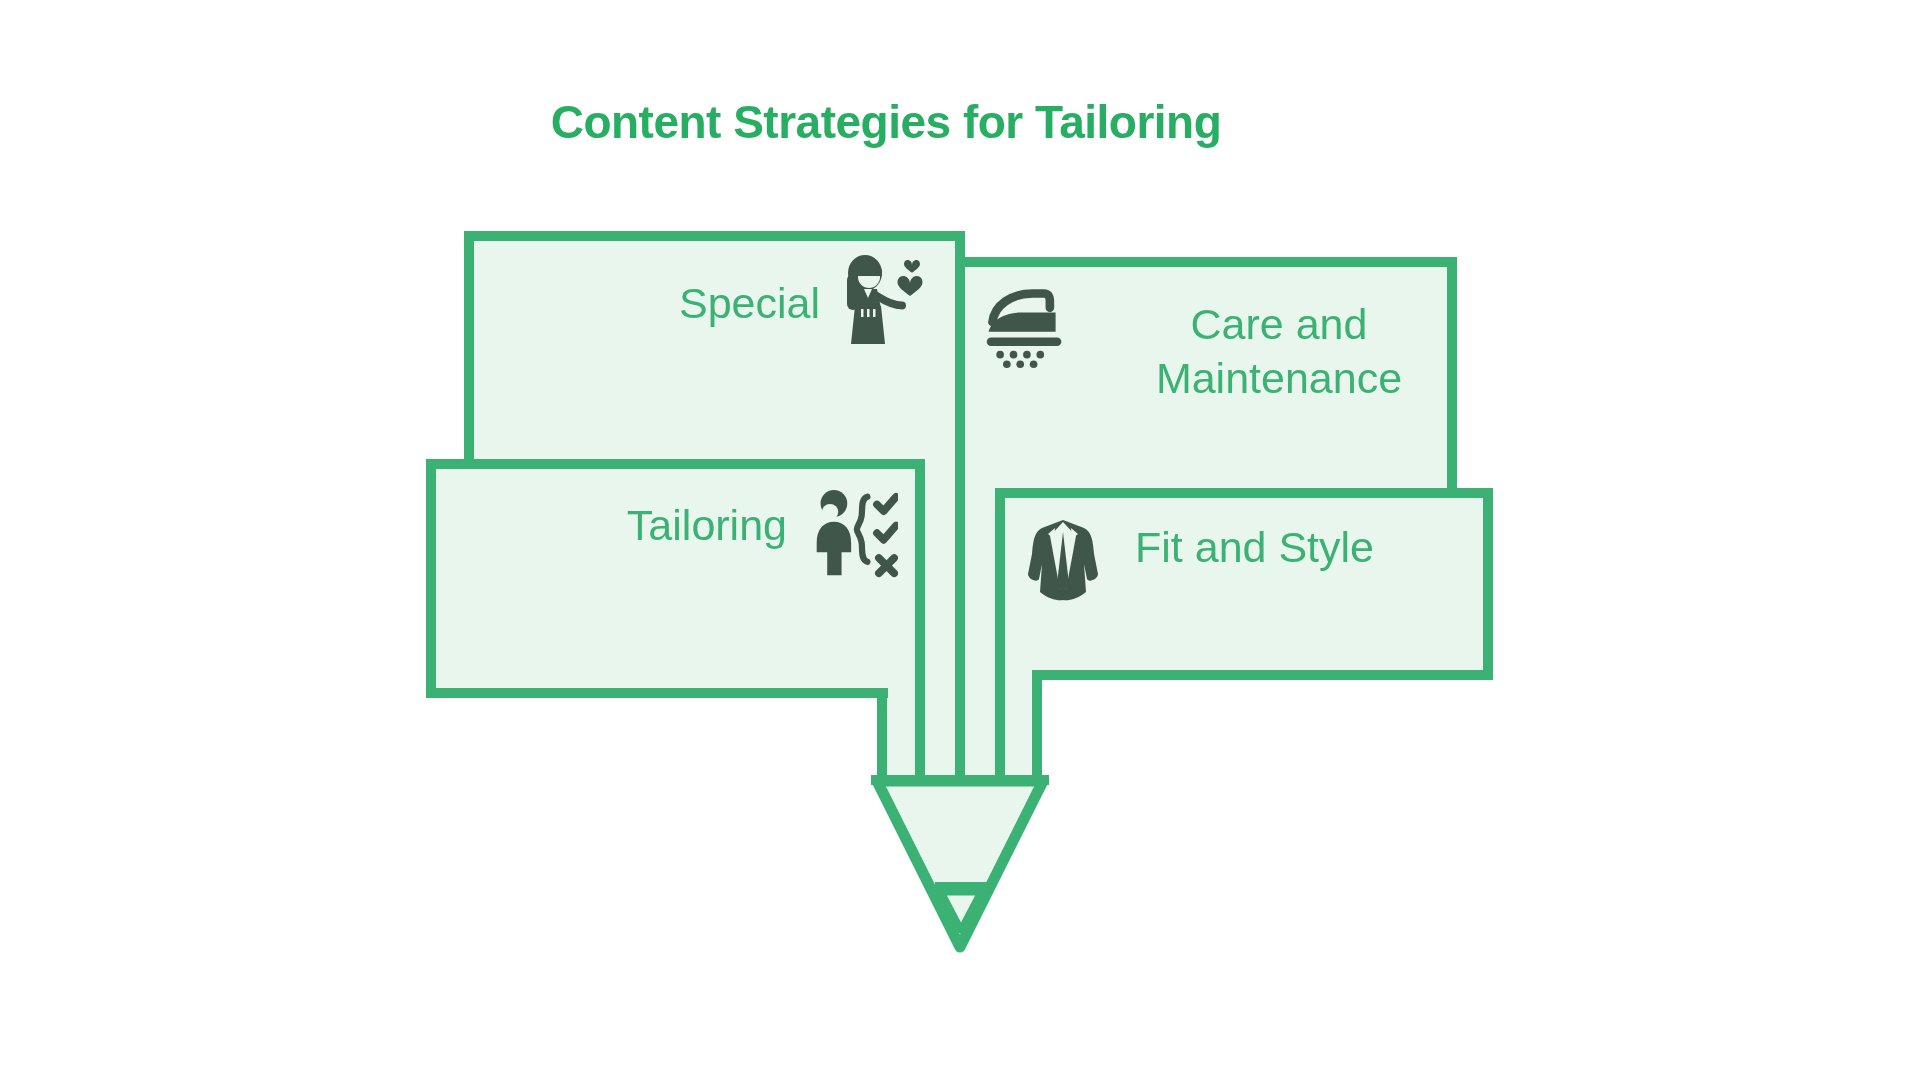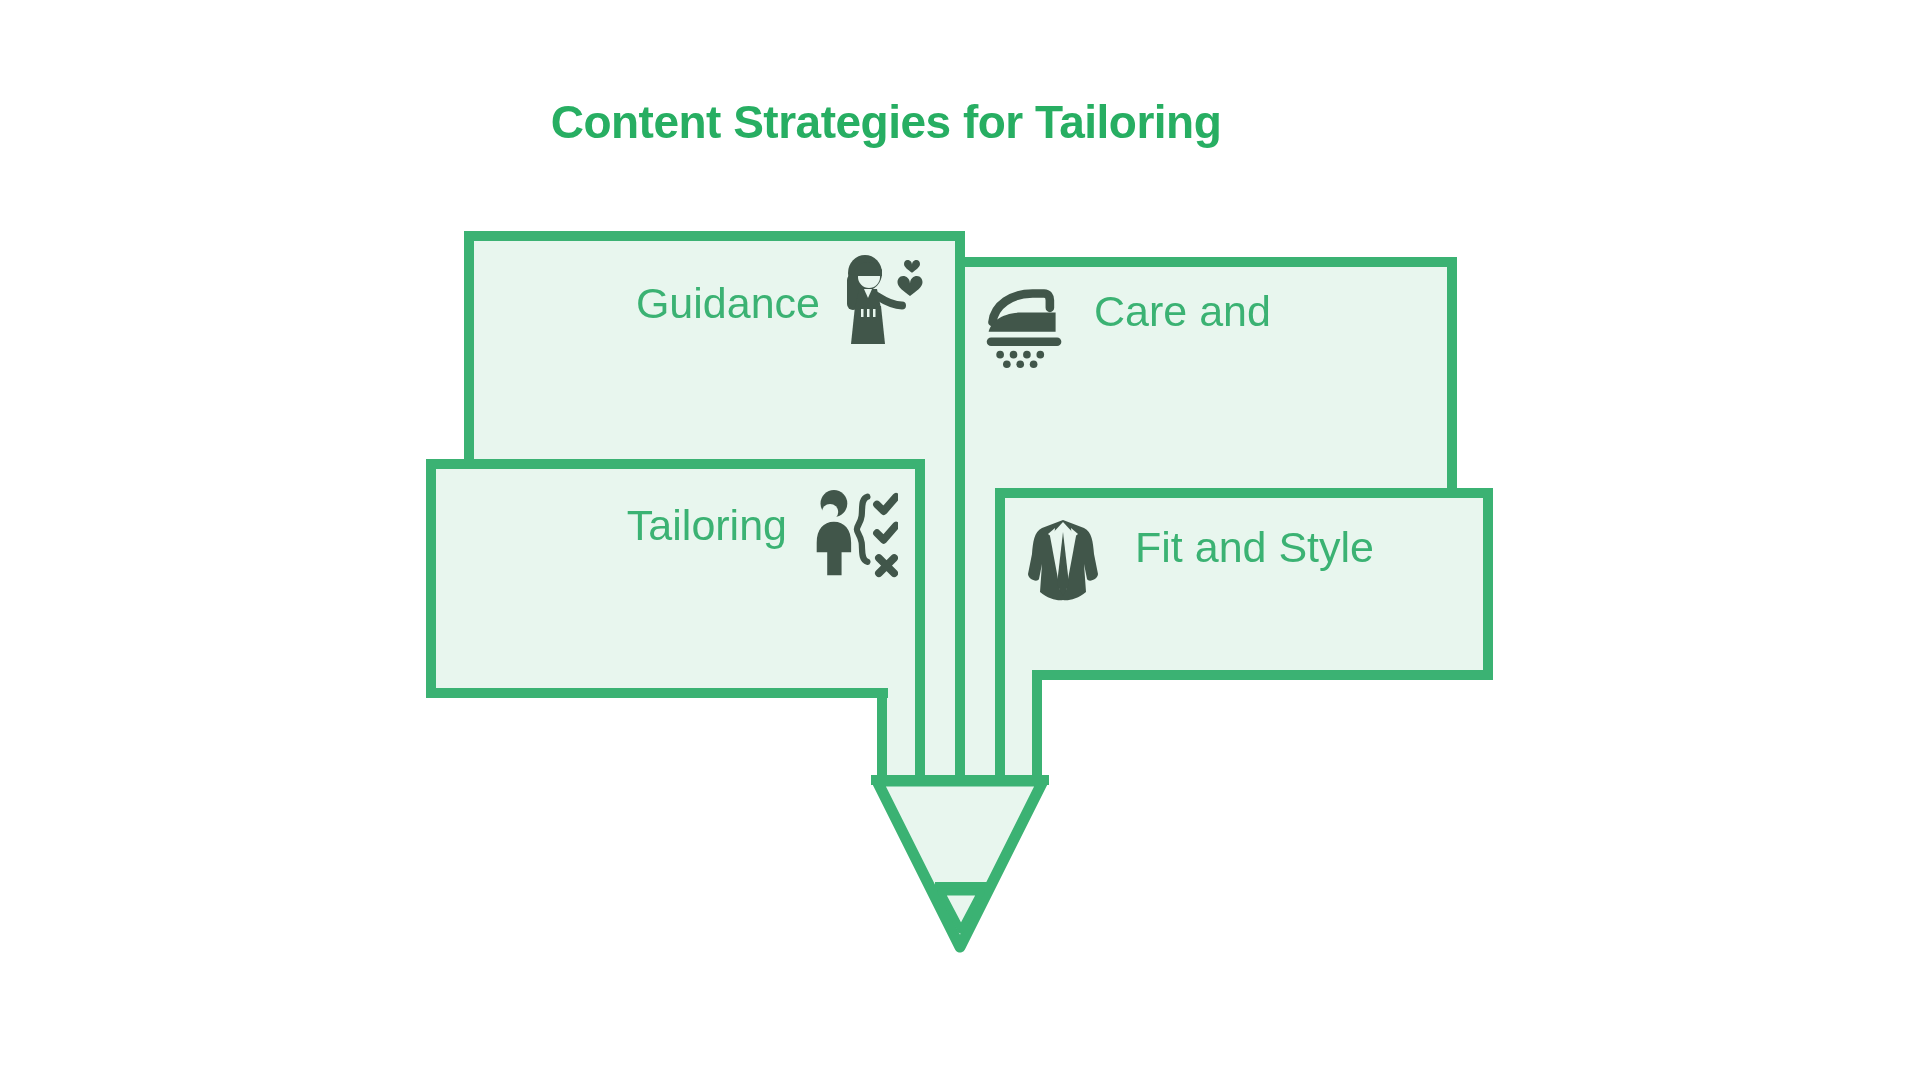"Guidance" span.ln { text: Guidance -> Special }
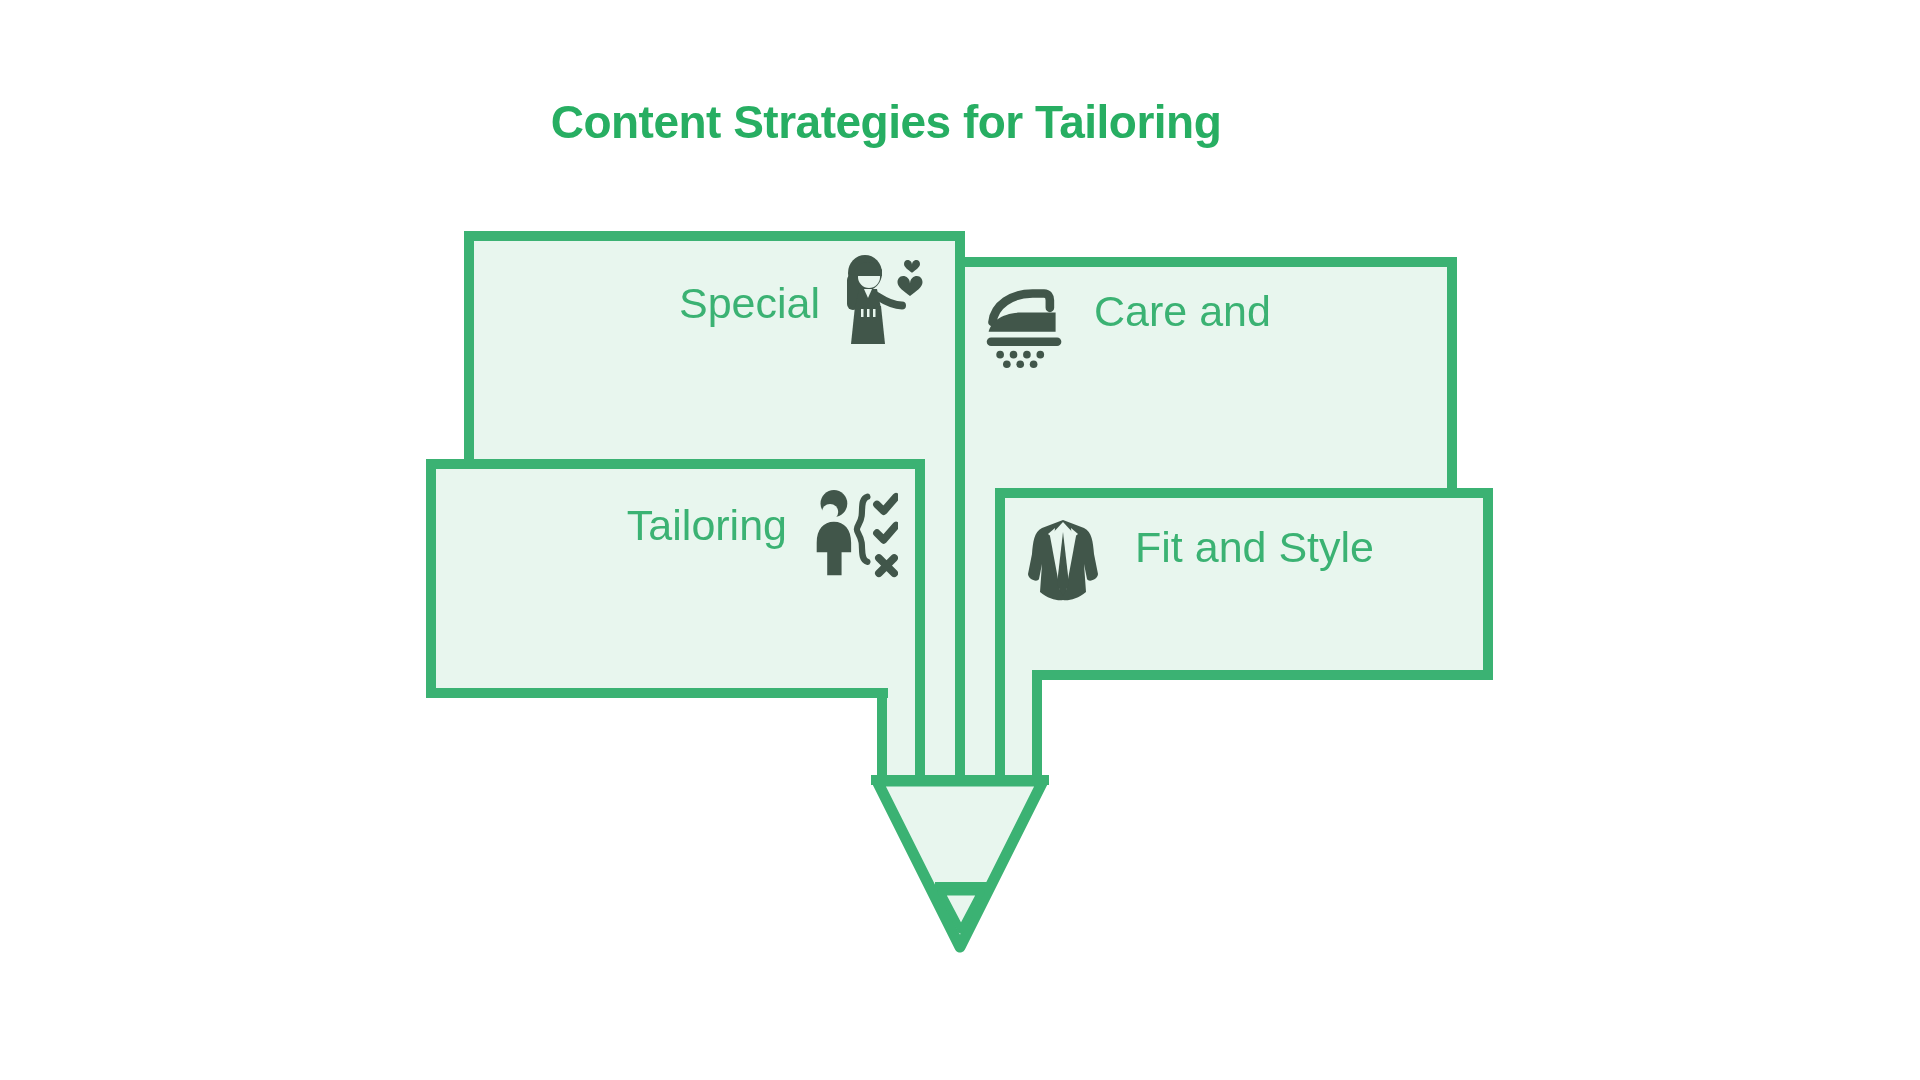"Care and" .lbl-tr { text-align: left -> center; top: 284px -> 297px }
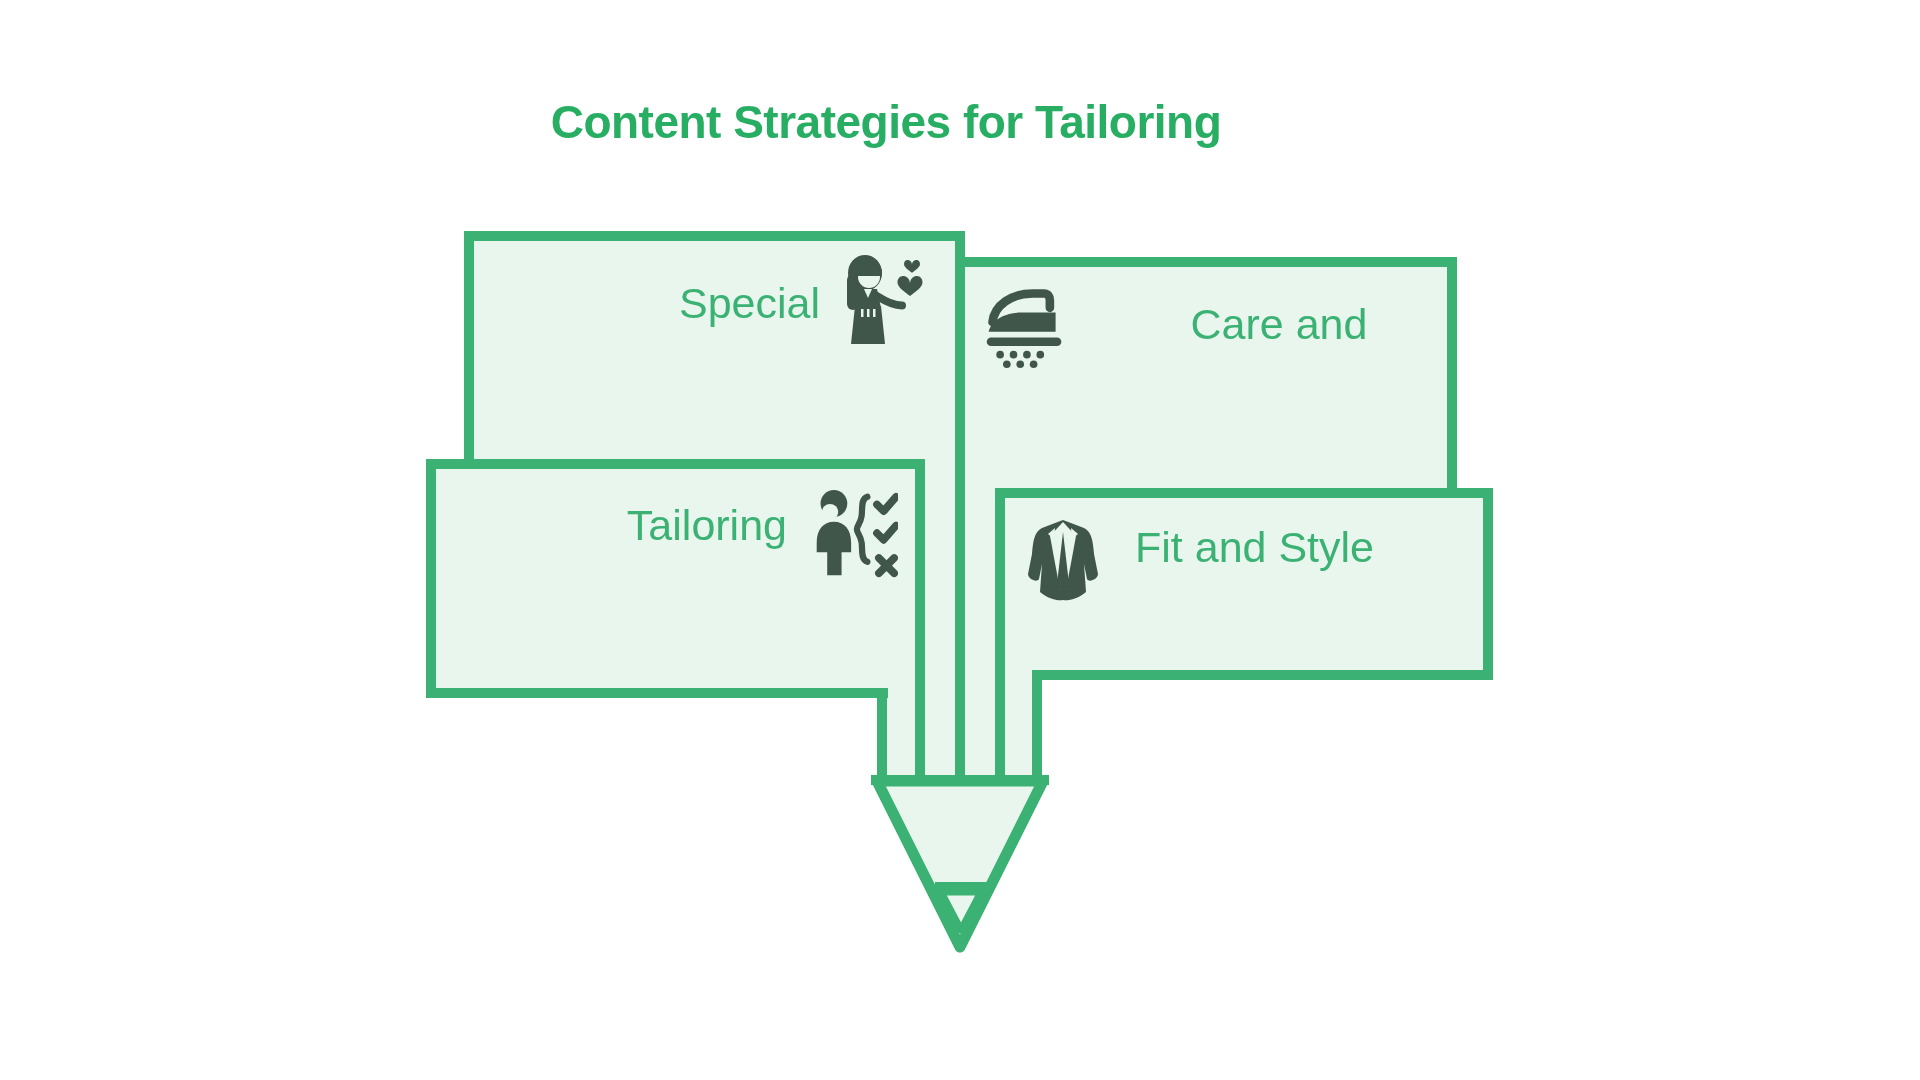"Maintenance" span.ln { html: none -> <span>Maintenance</span> }
